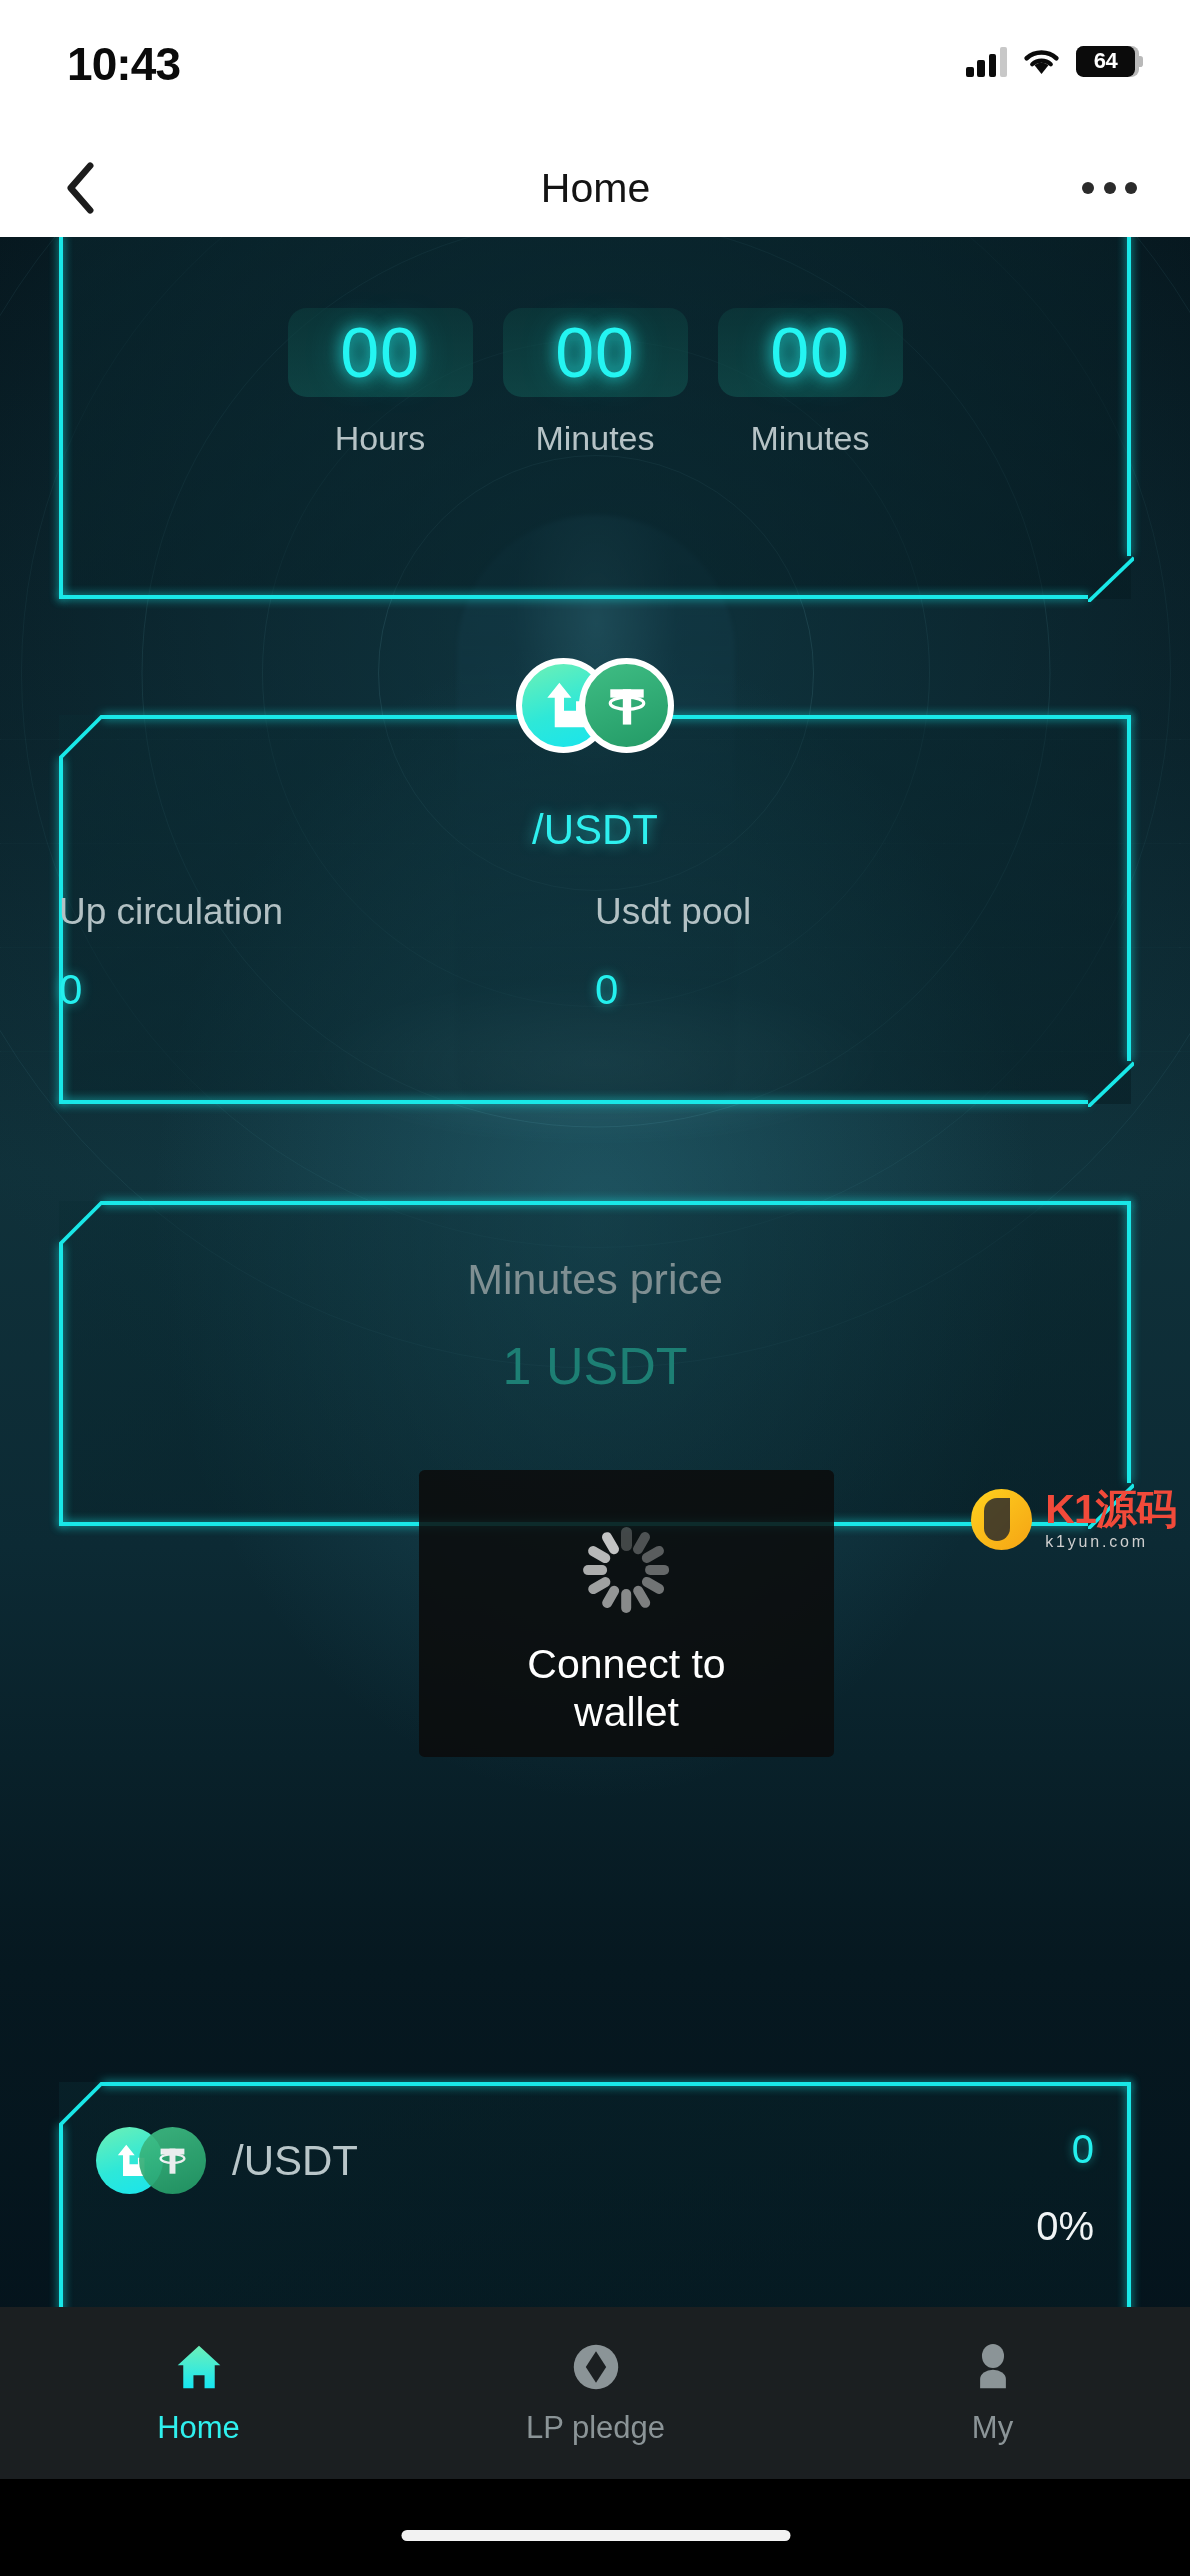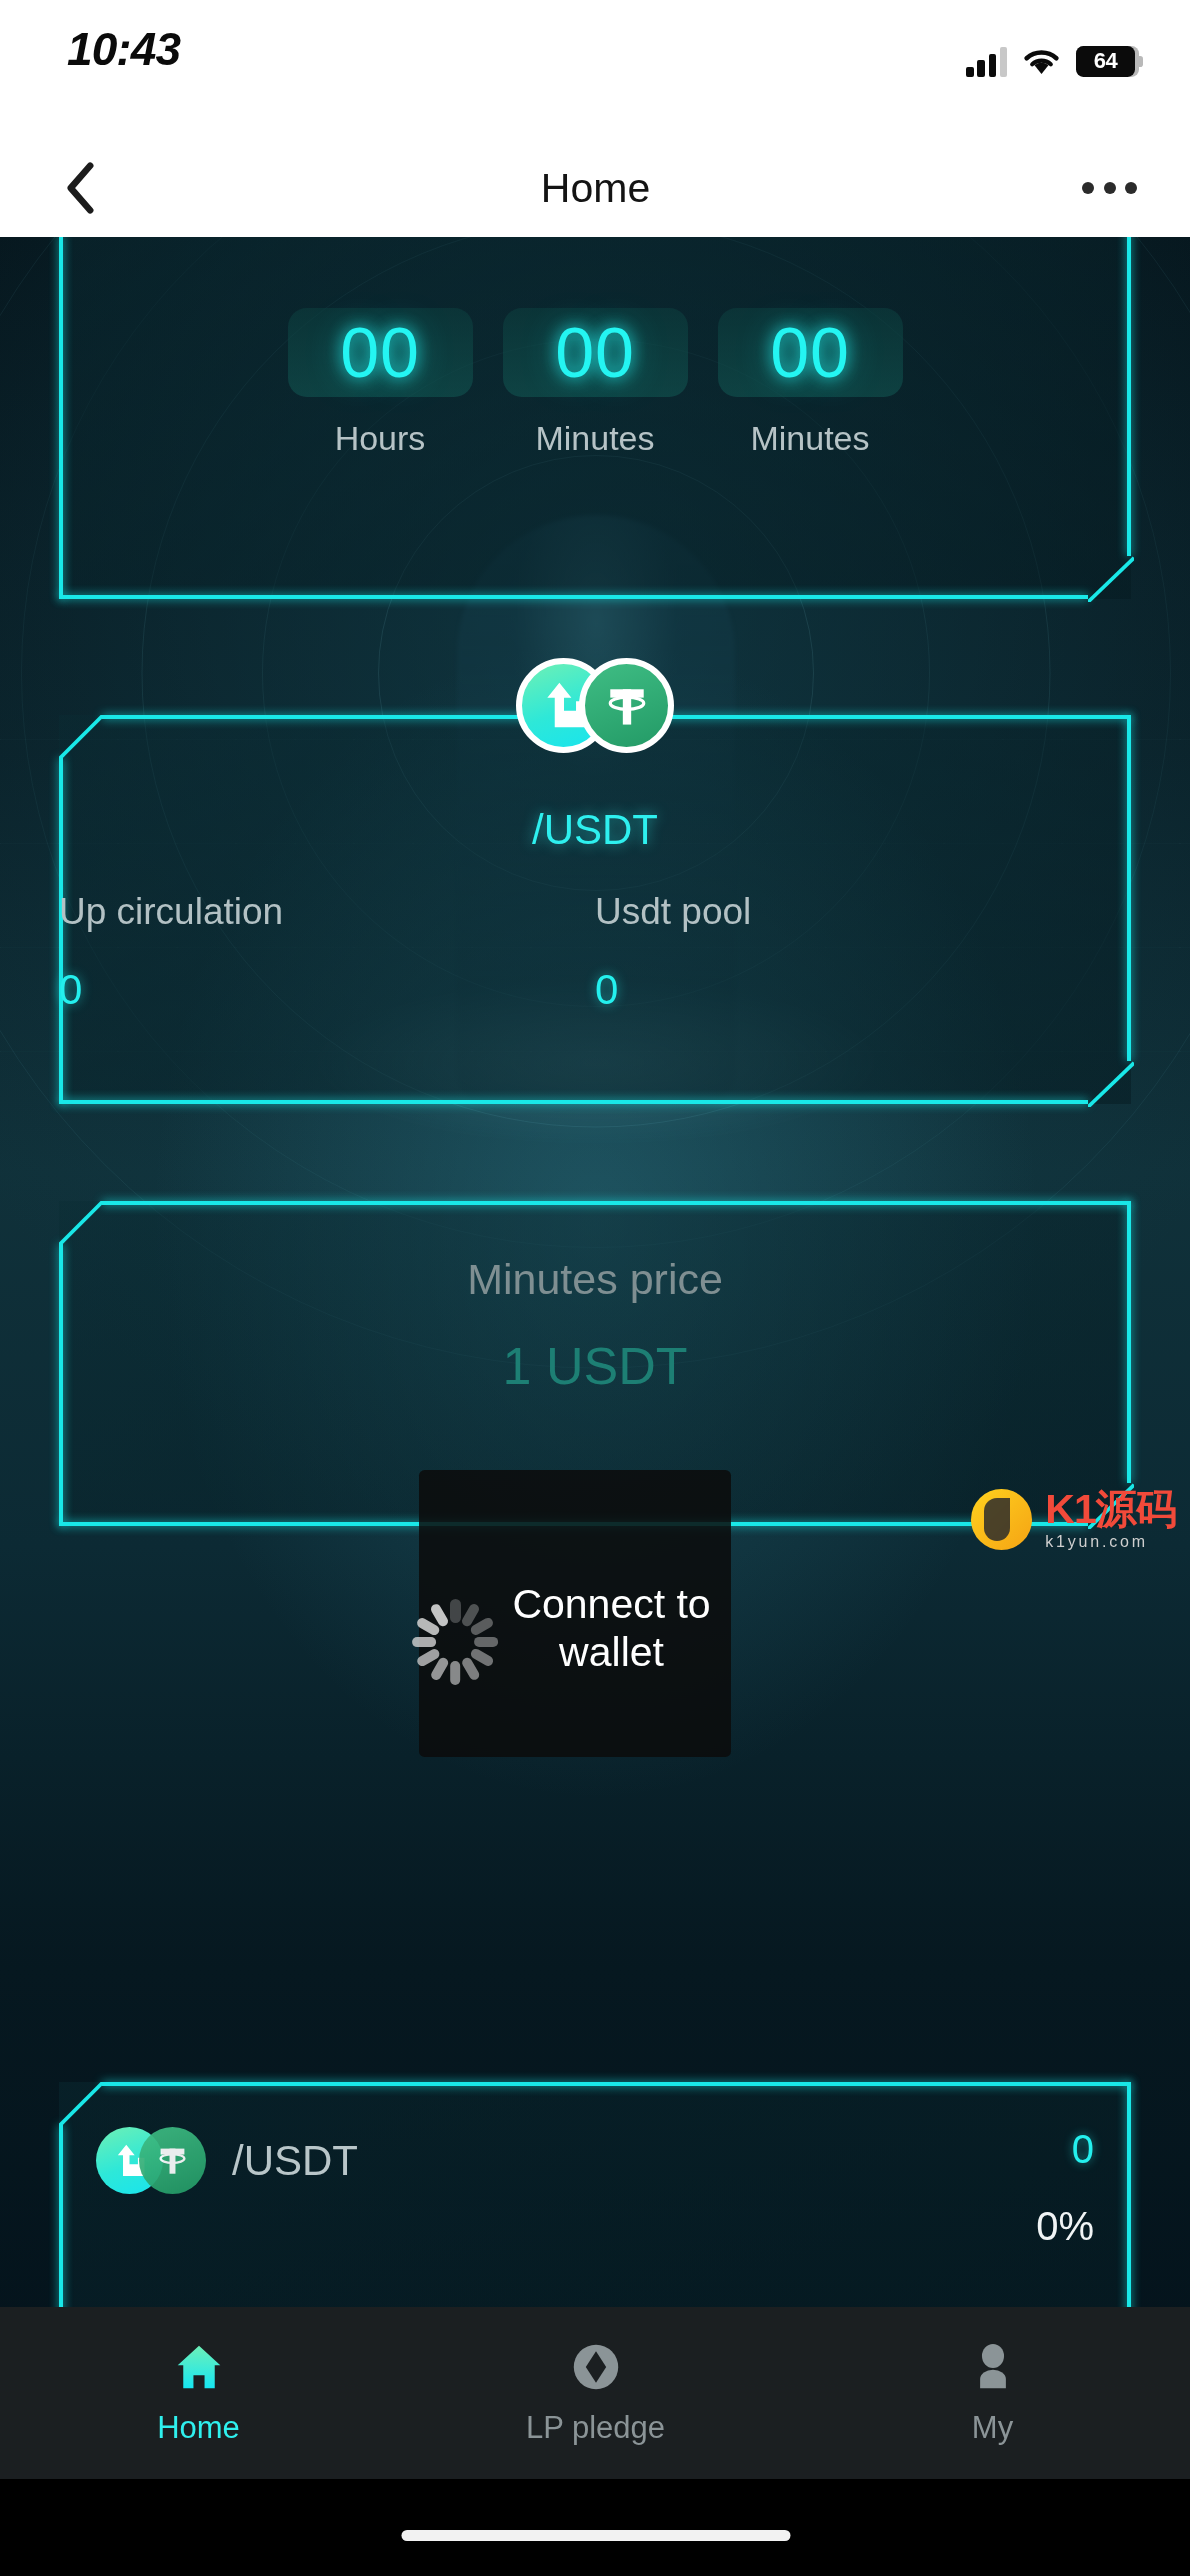"10:43" .sb-time { font-style: italic -> none; top: 22px -> 37px }
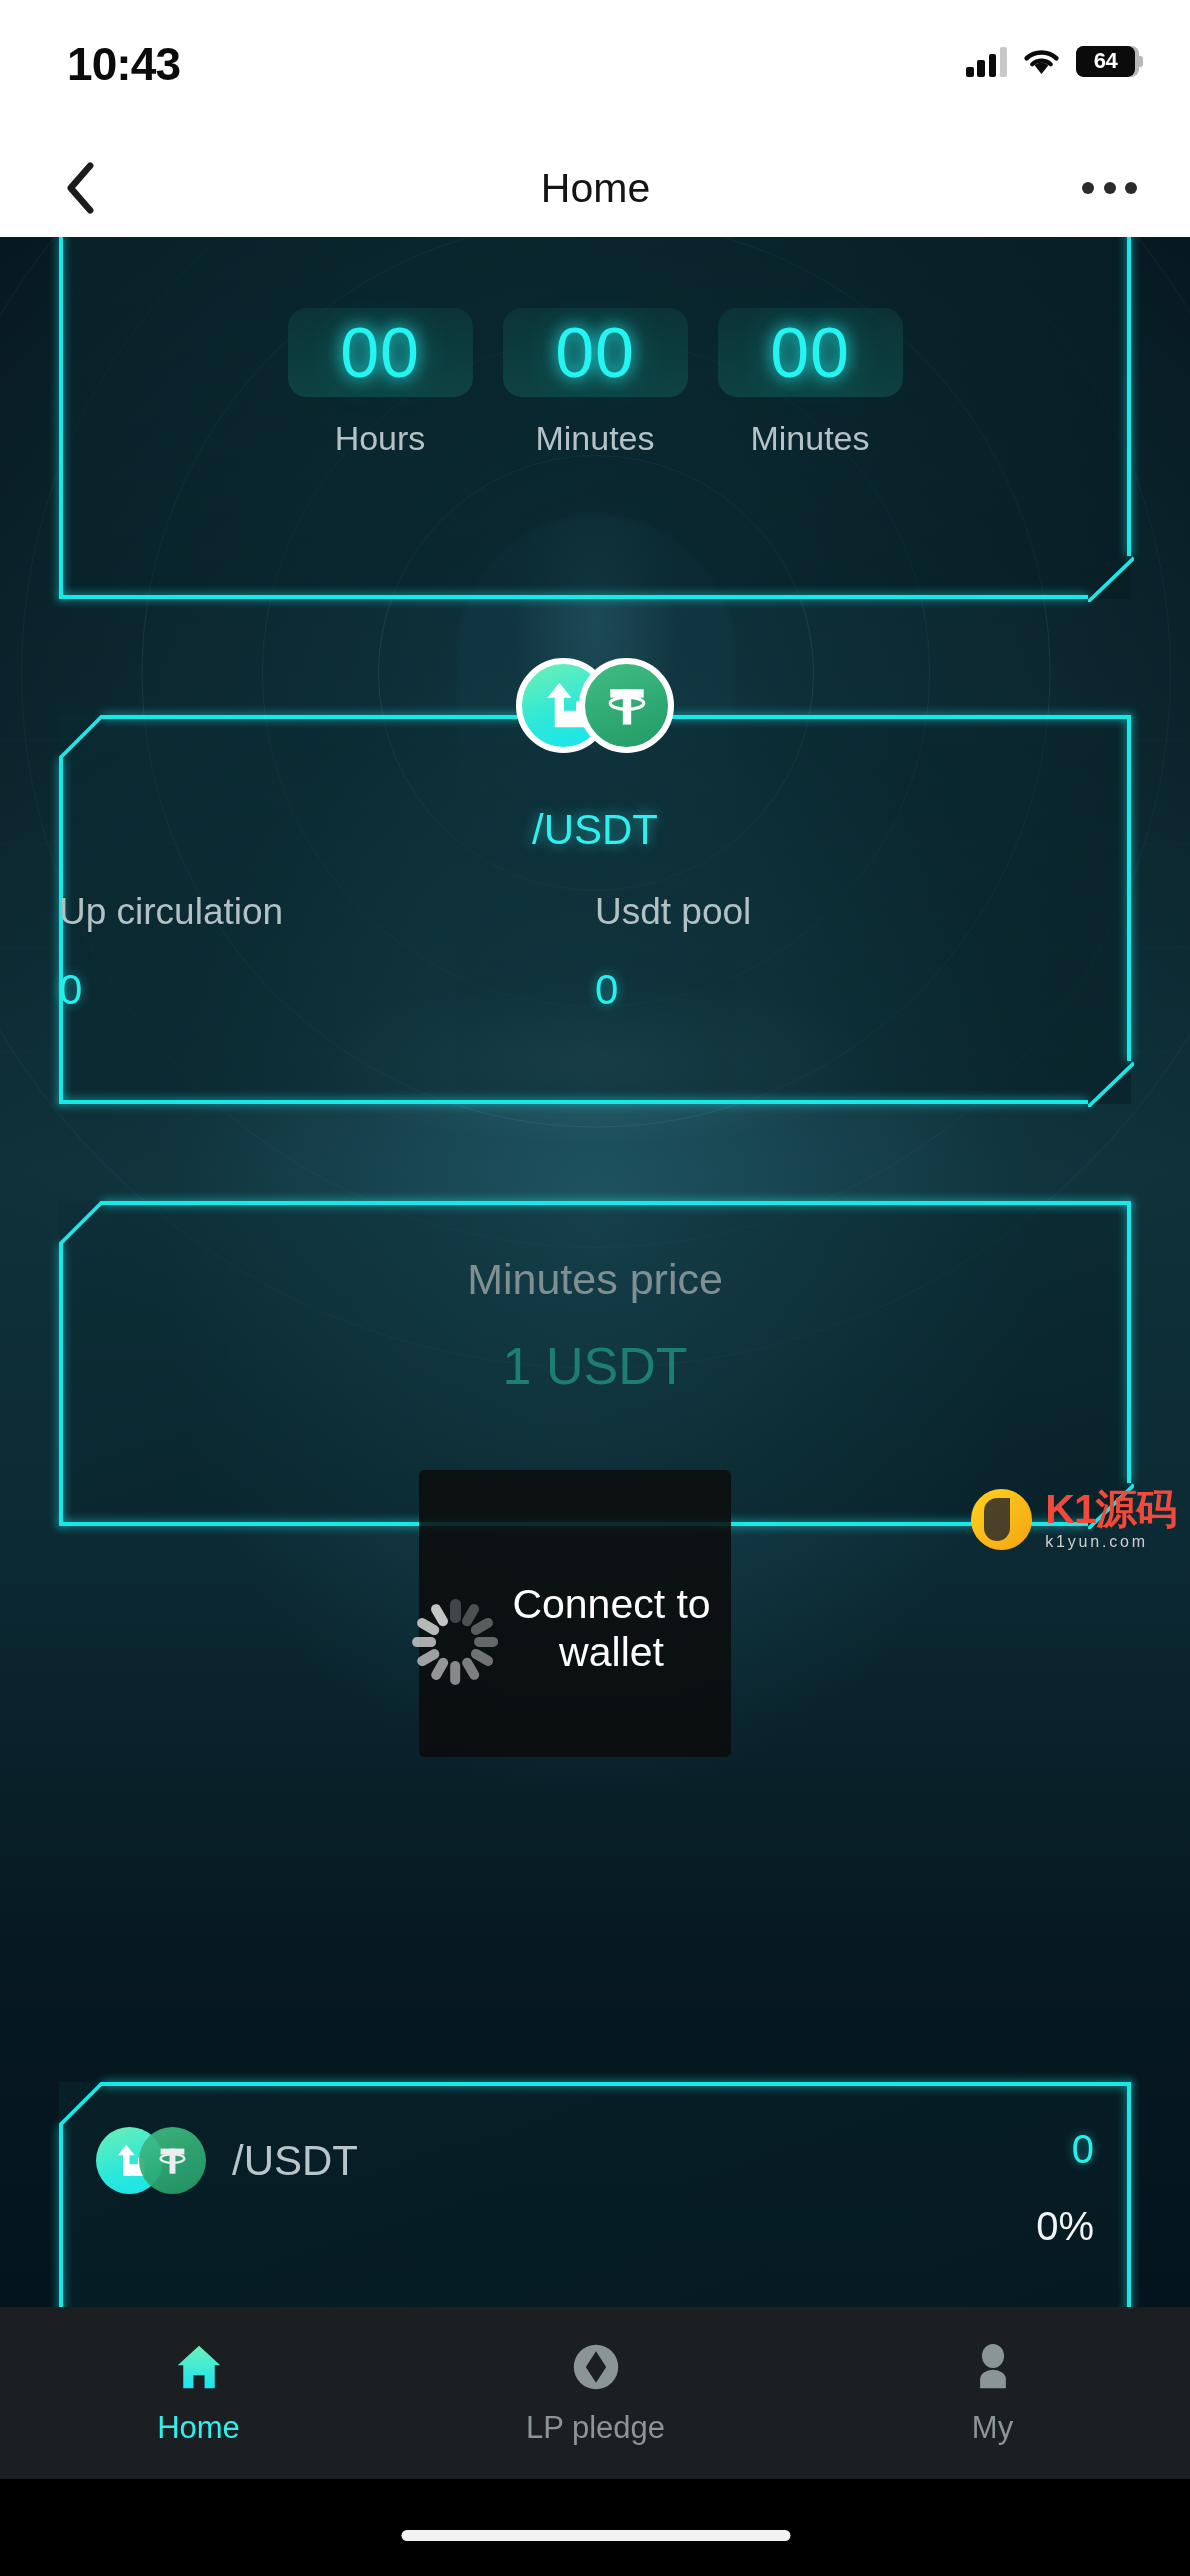"Connect to wallet" #loading-toast { flex-direction: row -> column; width: 312px -> 415px }
